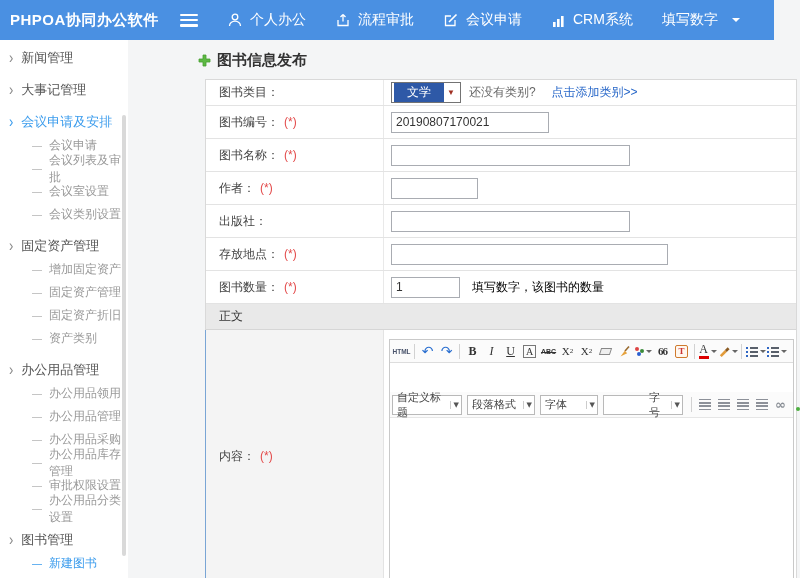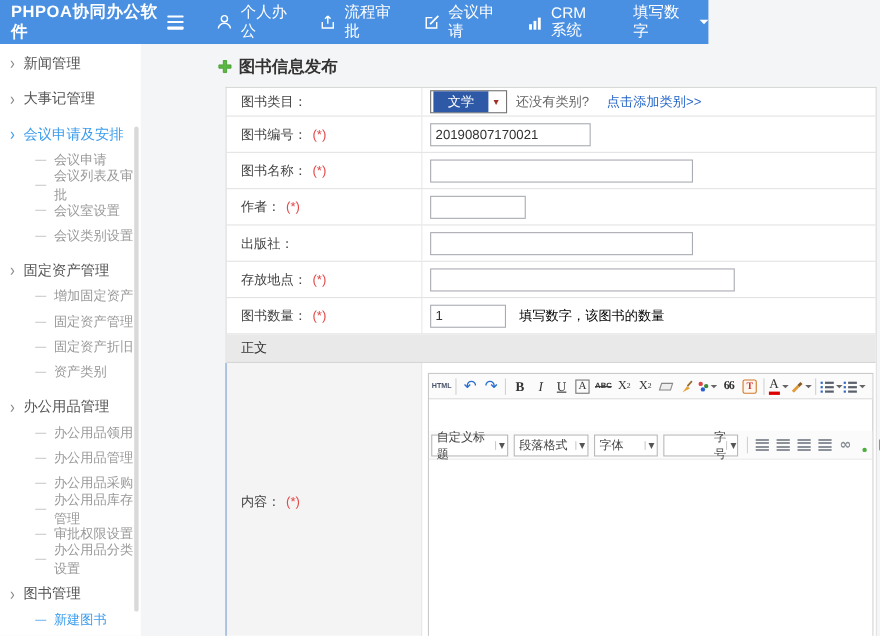"PHPOA协同办公软件" .topbar { width: 644px -> 774px }
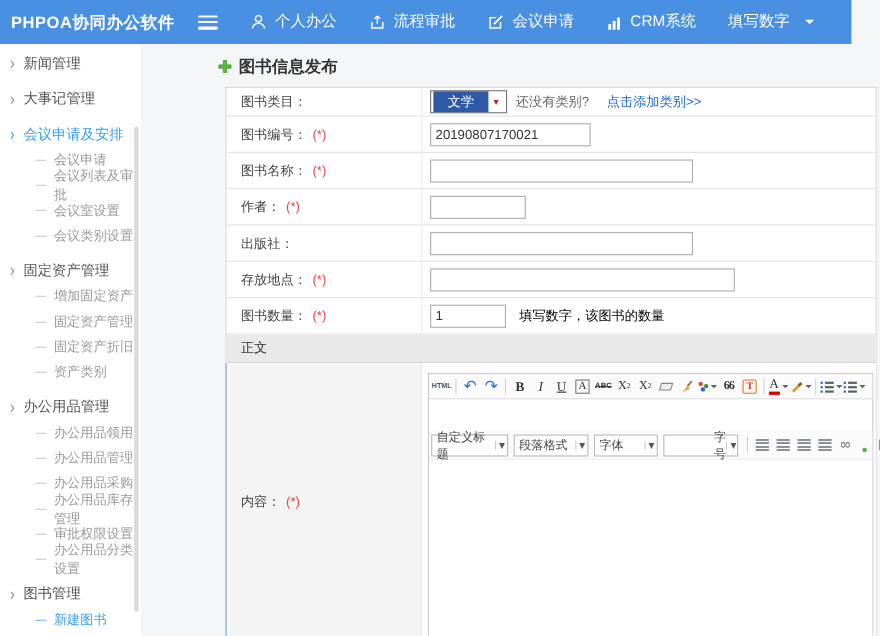"20190807170021" .w-no { width: 146px -> 158px }
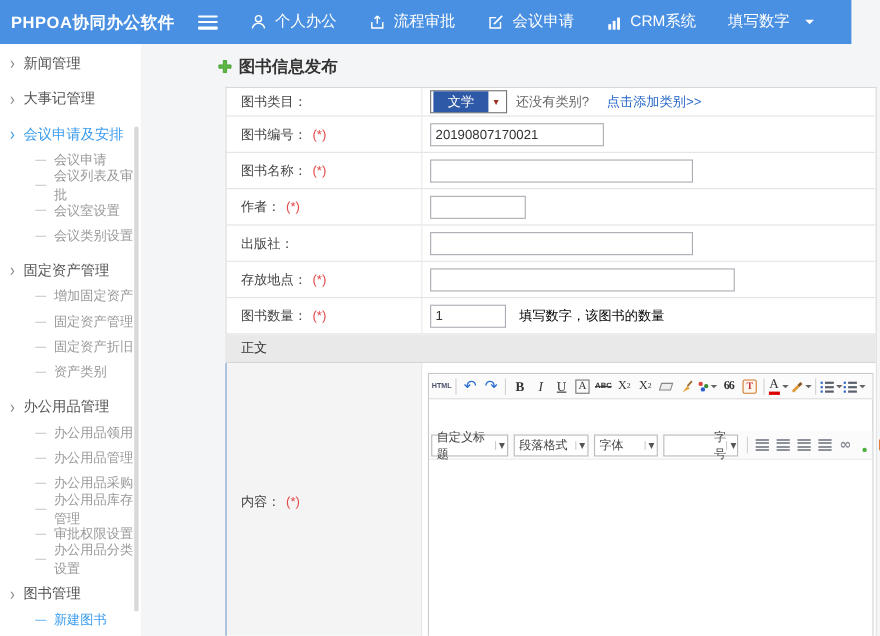"字号" .ts-4 { width: 68px -> 80px }
